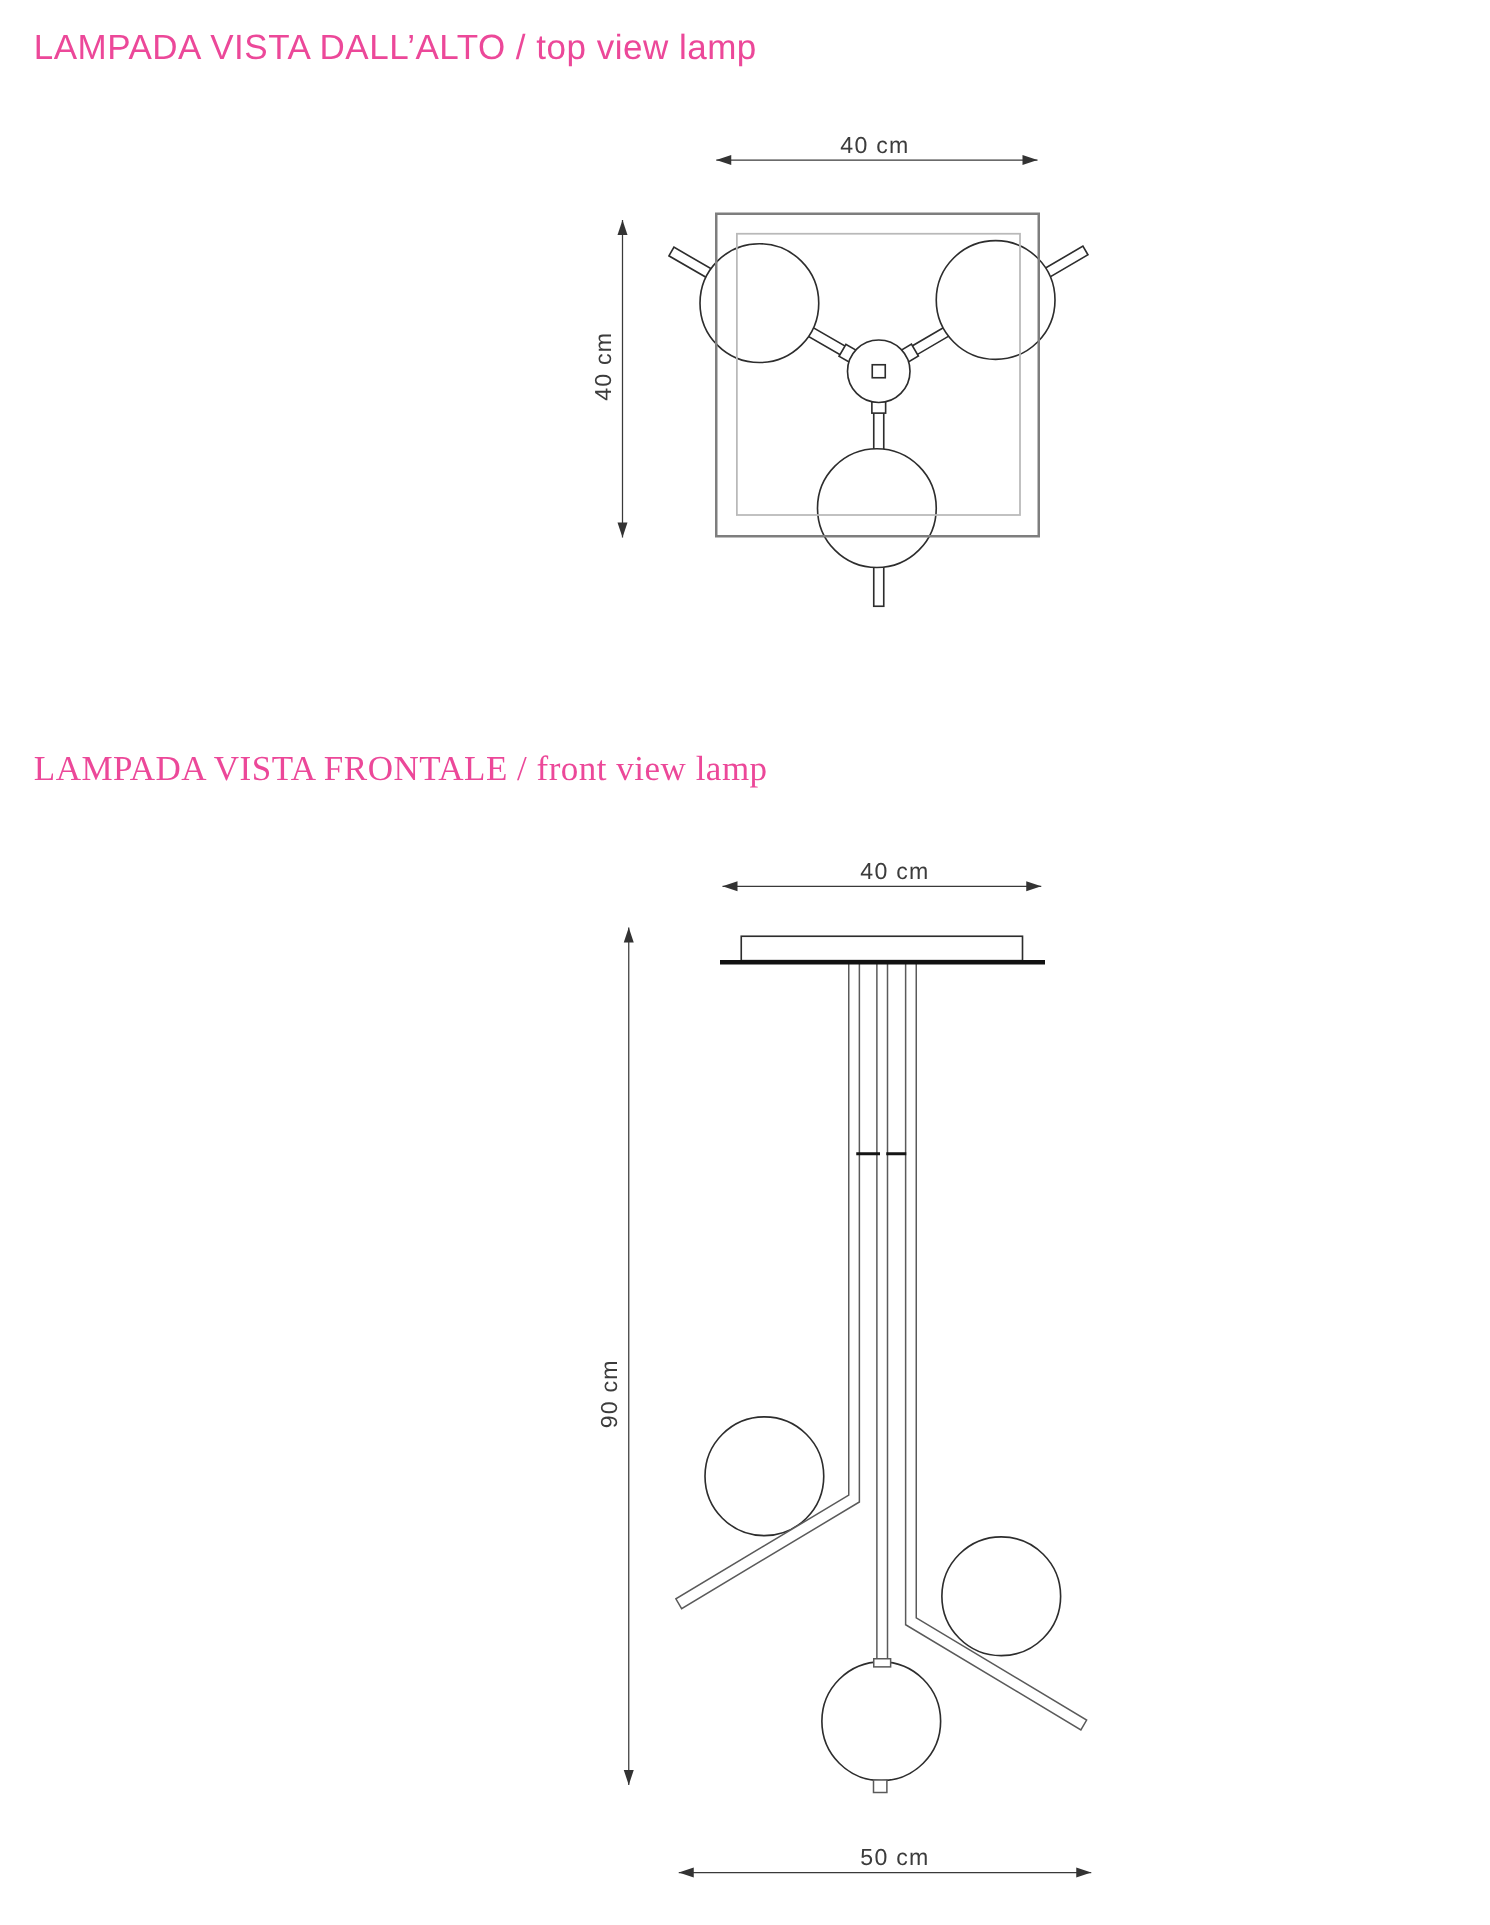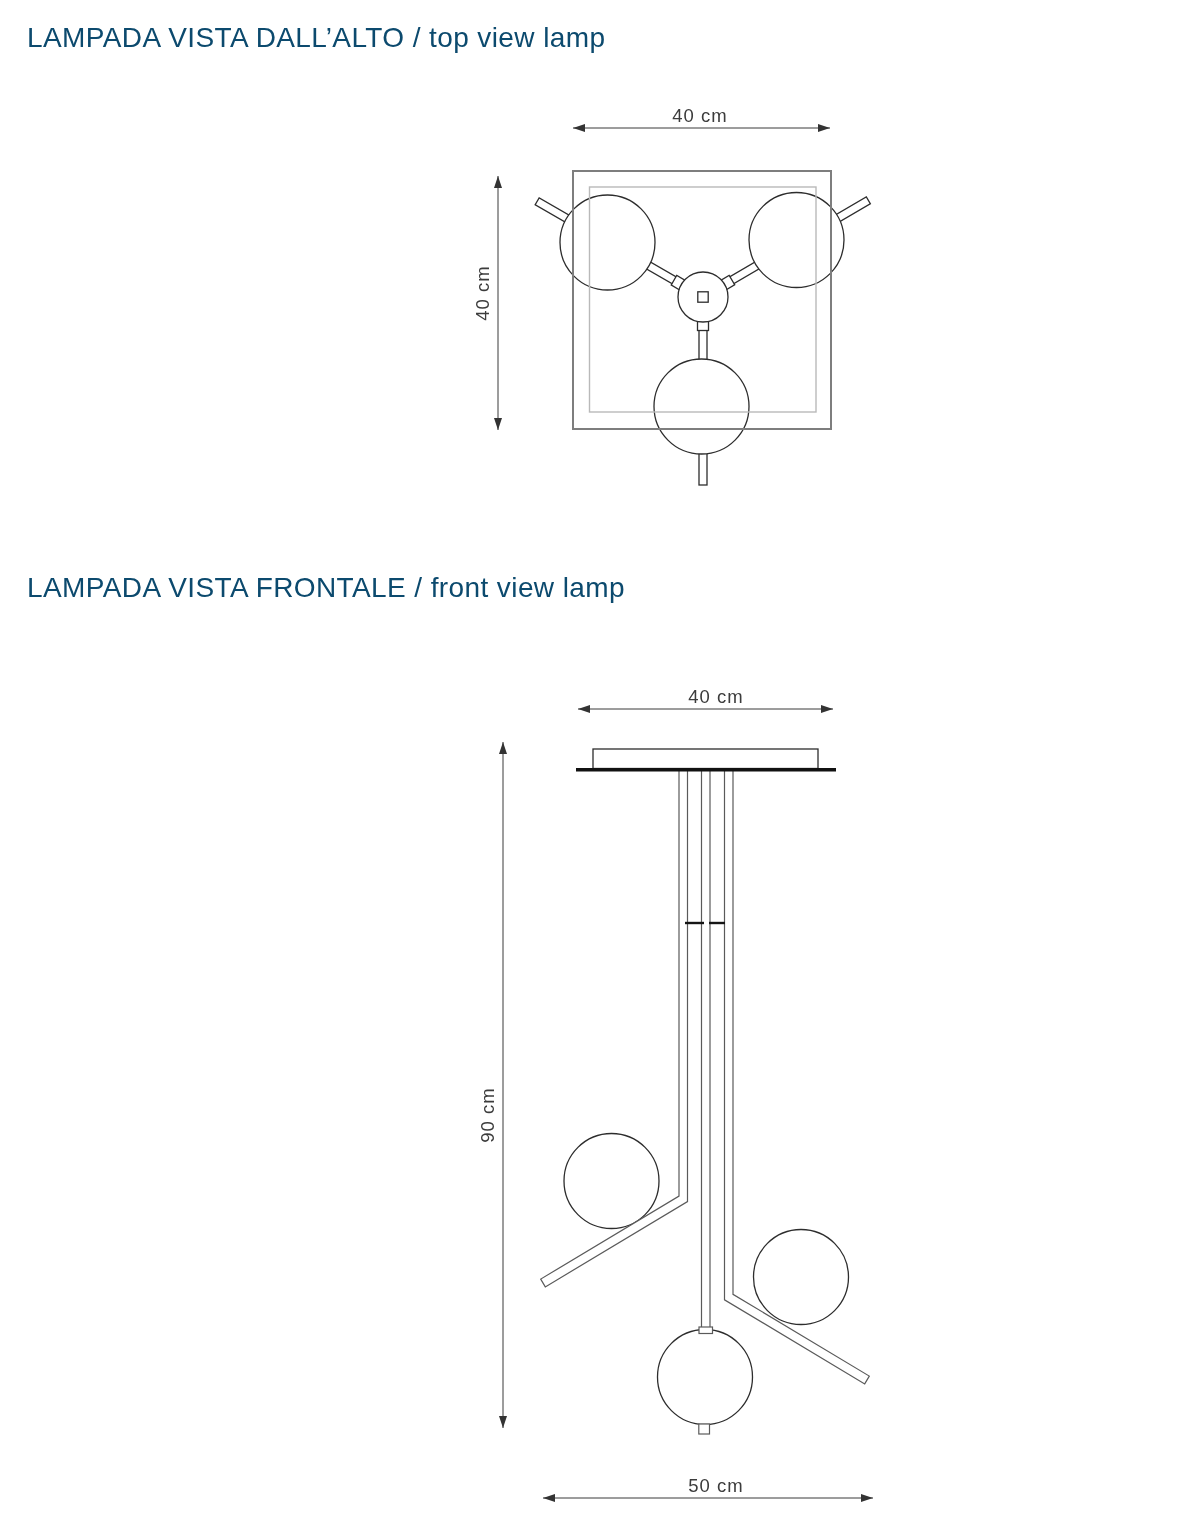"LAMPADA VISTA DALL’ALTO / top" .section-title { color: #0c4a6e -> #ec4899 }
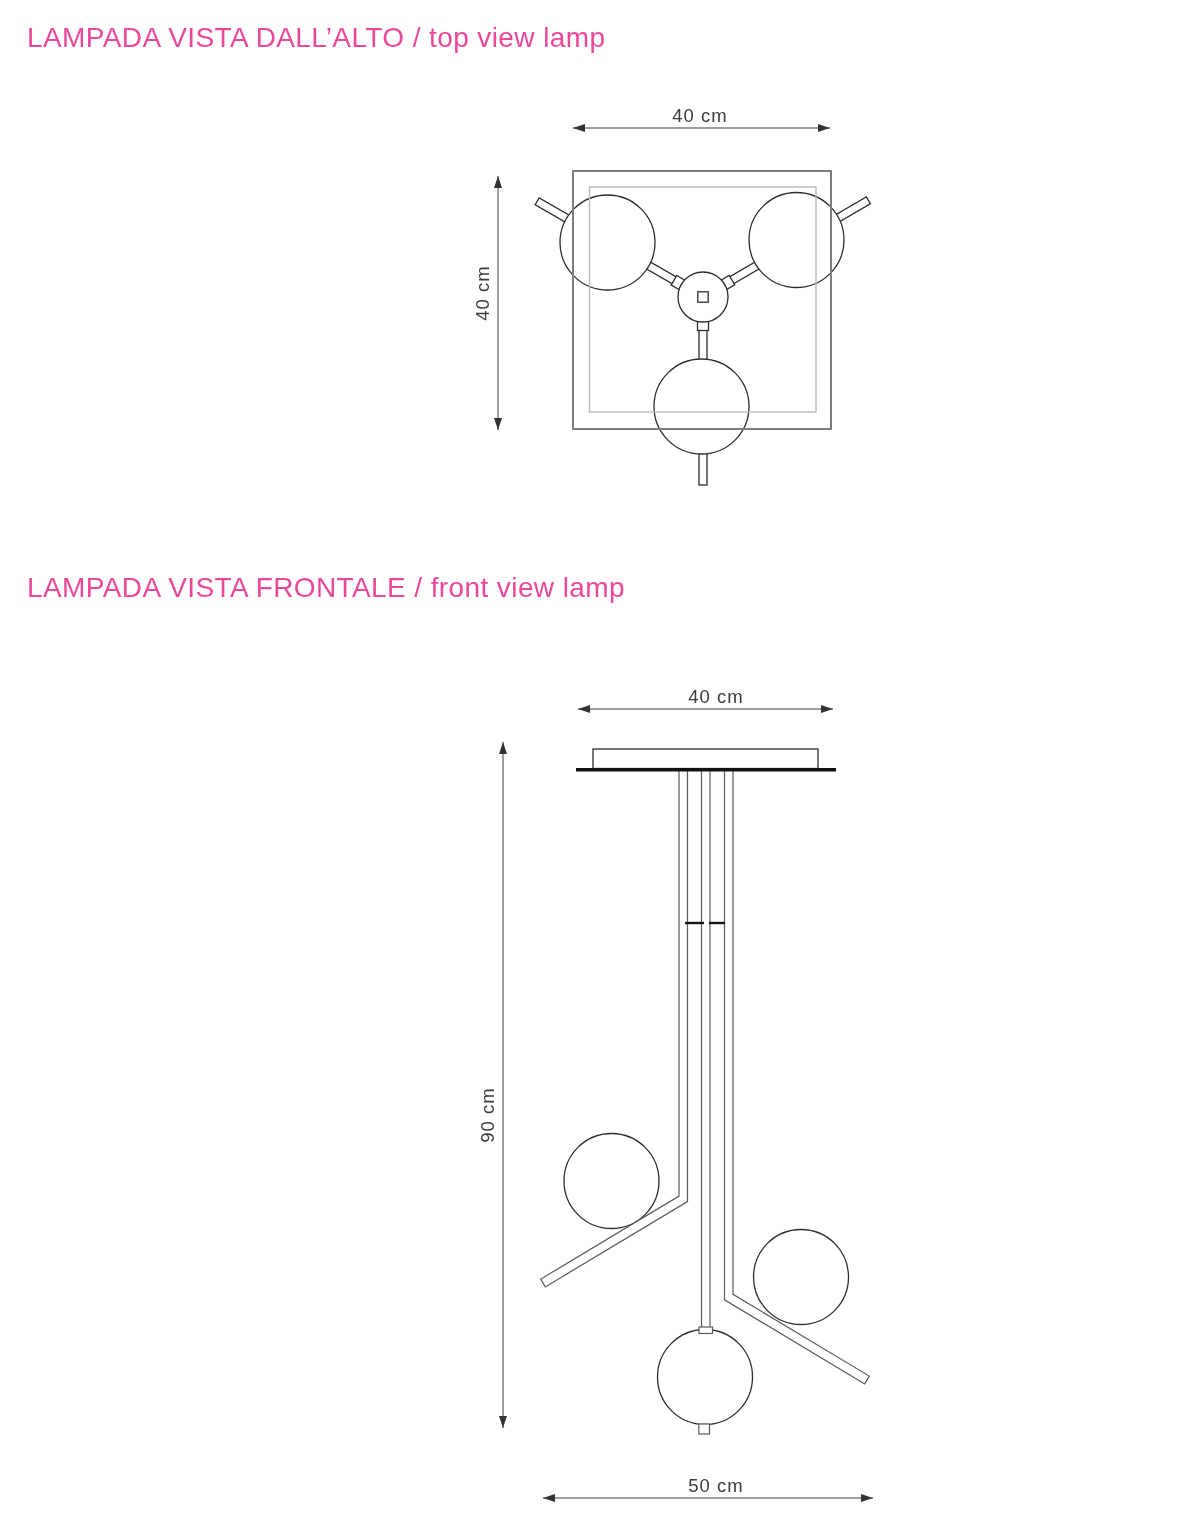"LAMPADA VISTA FRONTALE / front" #title-front { font-family: none -> Liberation Serif, serif; top: 572px -> 600px }
